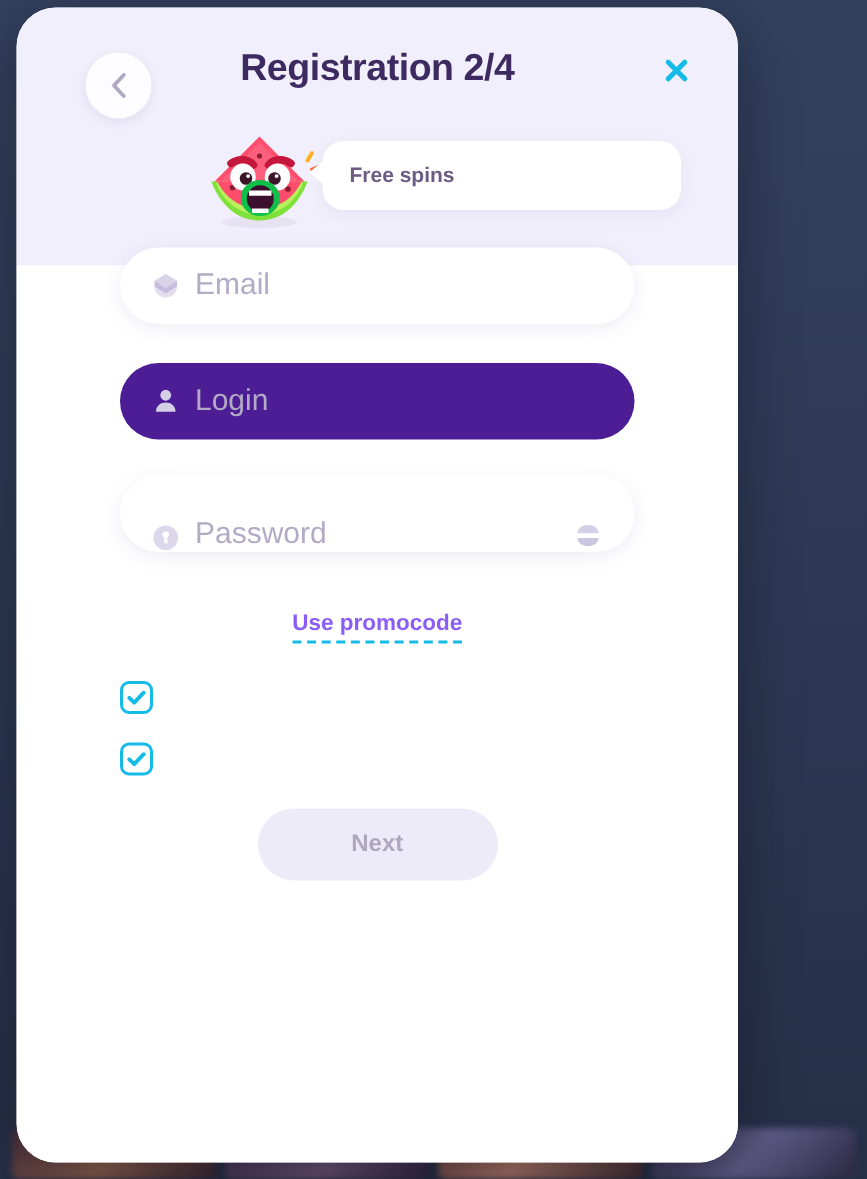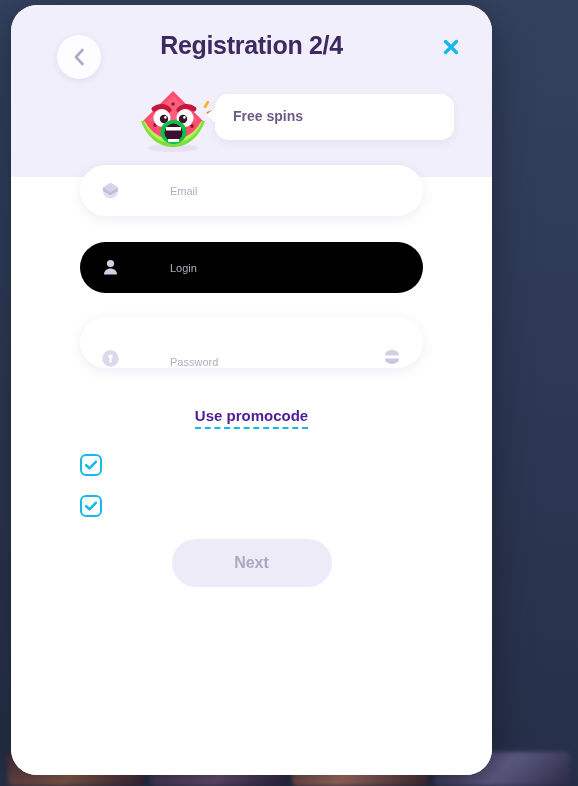"Email" .field-placeholder { font-size: 11px -> 20px; margin-left: 40px -> none }
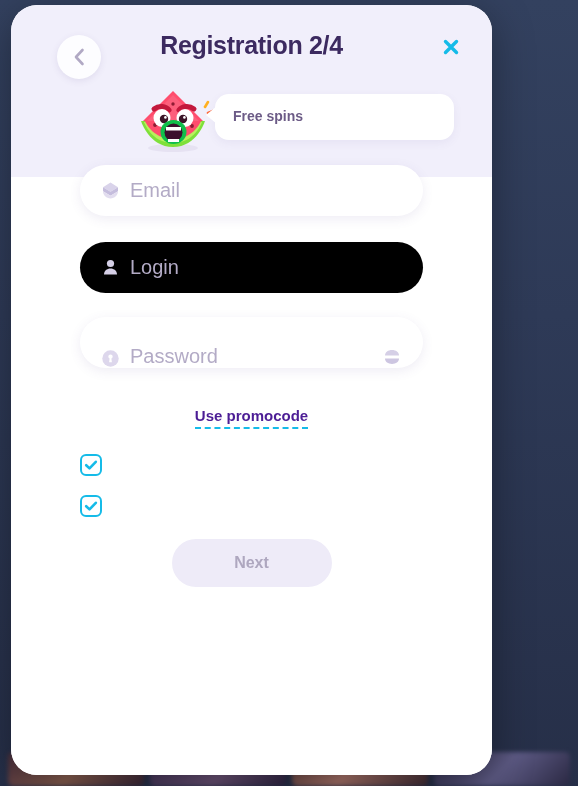"Login" .field.tinted { background: #000000 -> #4c1d95 }
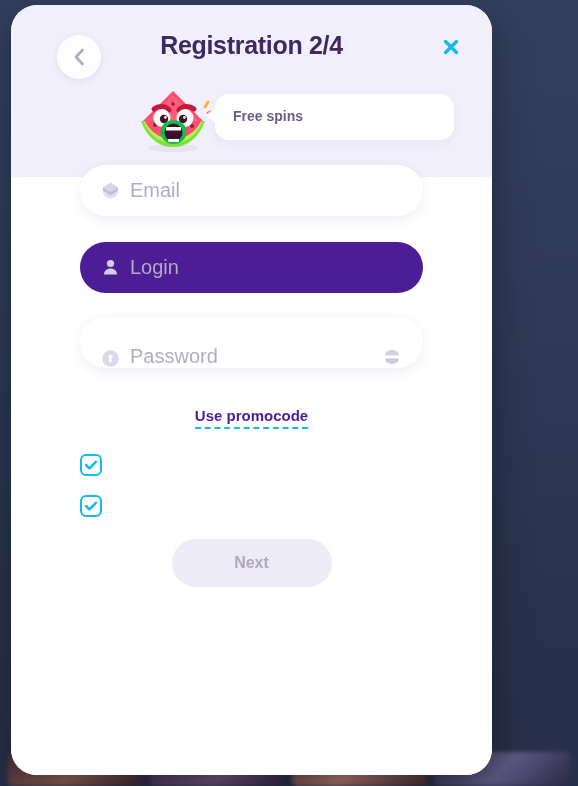"Use promocode" #promocode-link { color: #4c1d95 -> #8b5cf6 }
